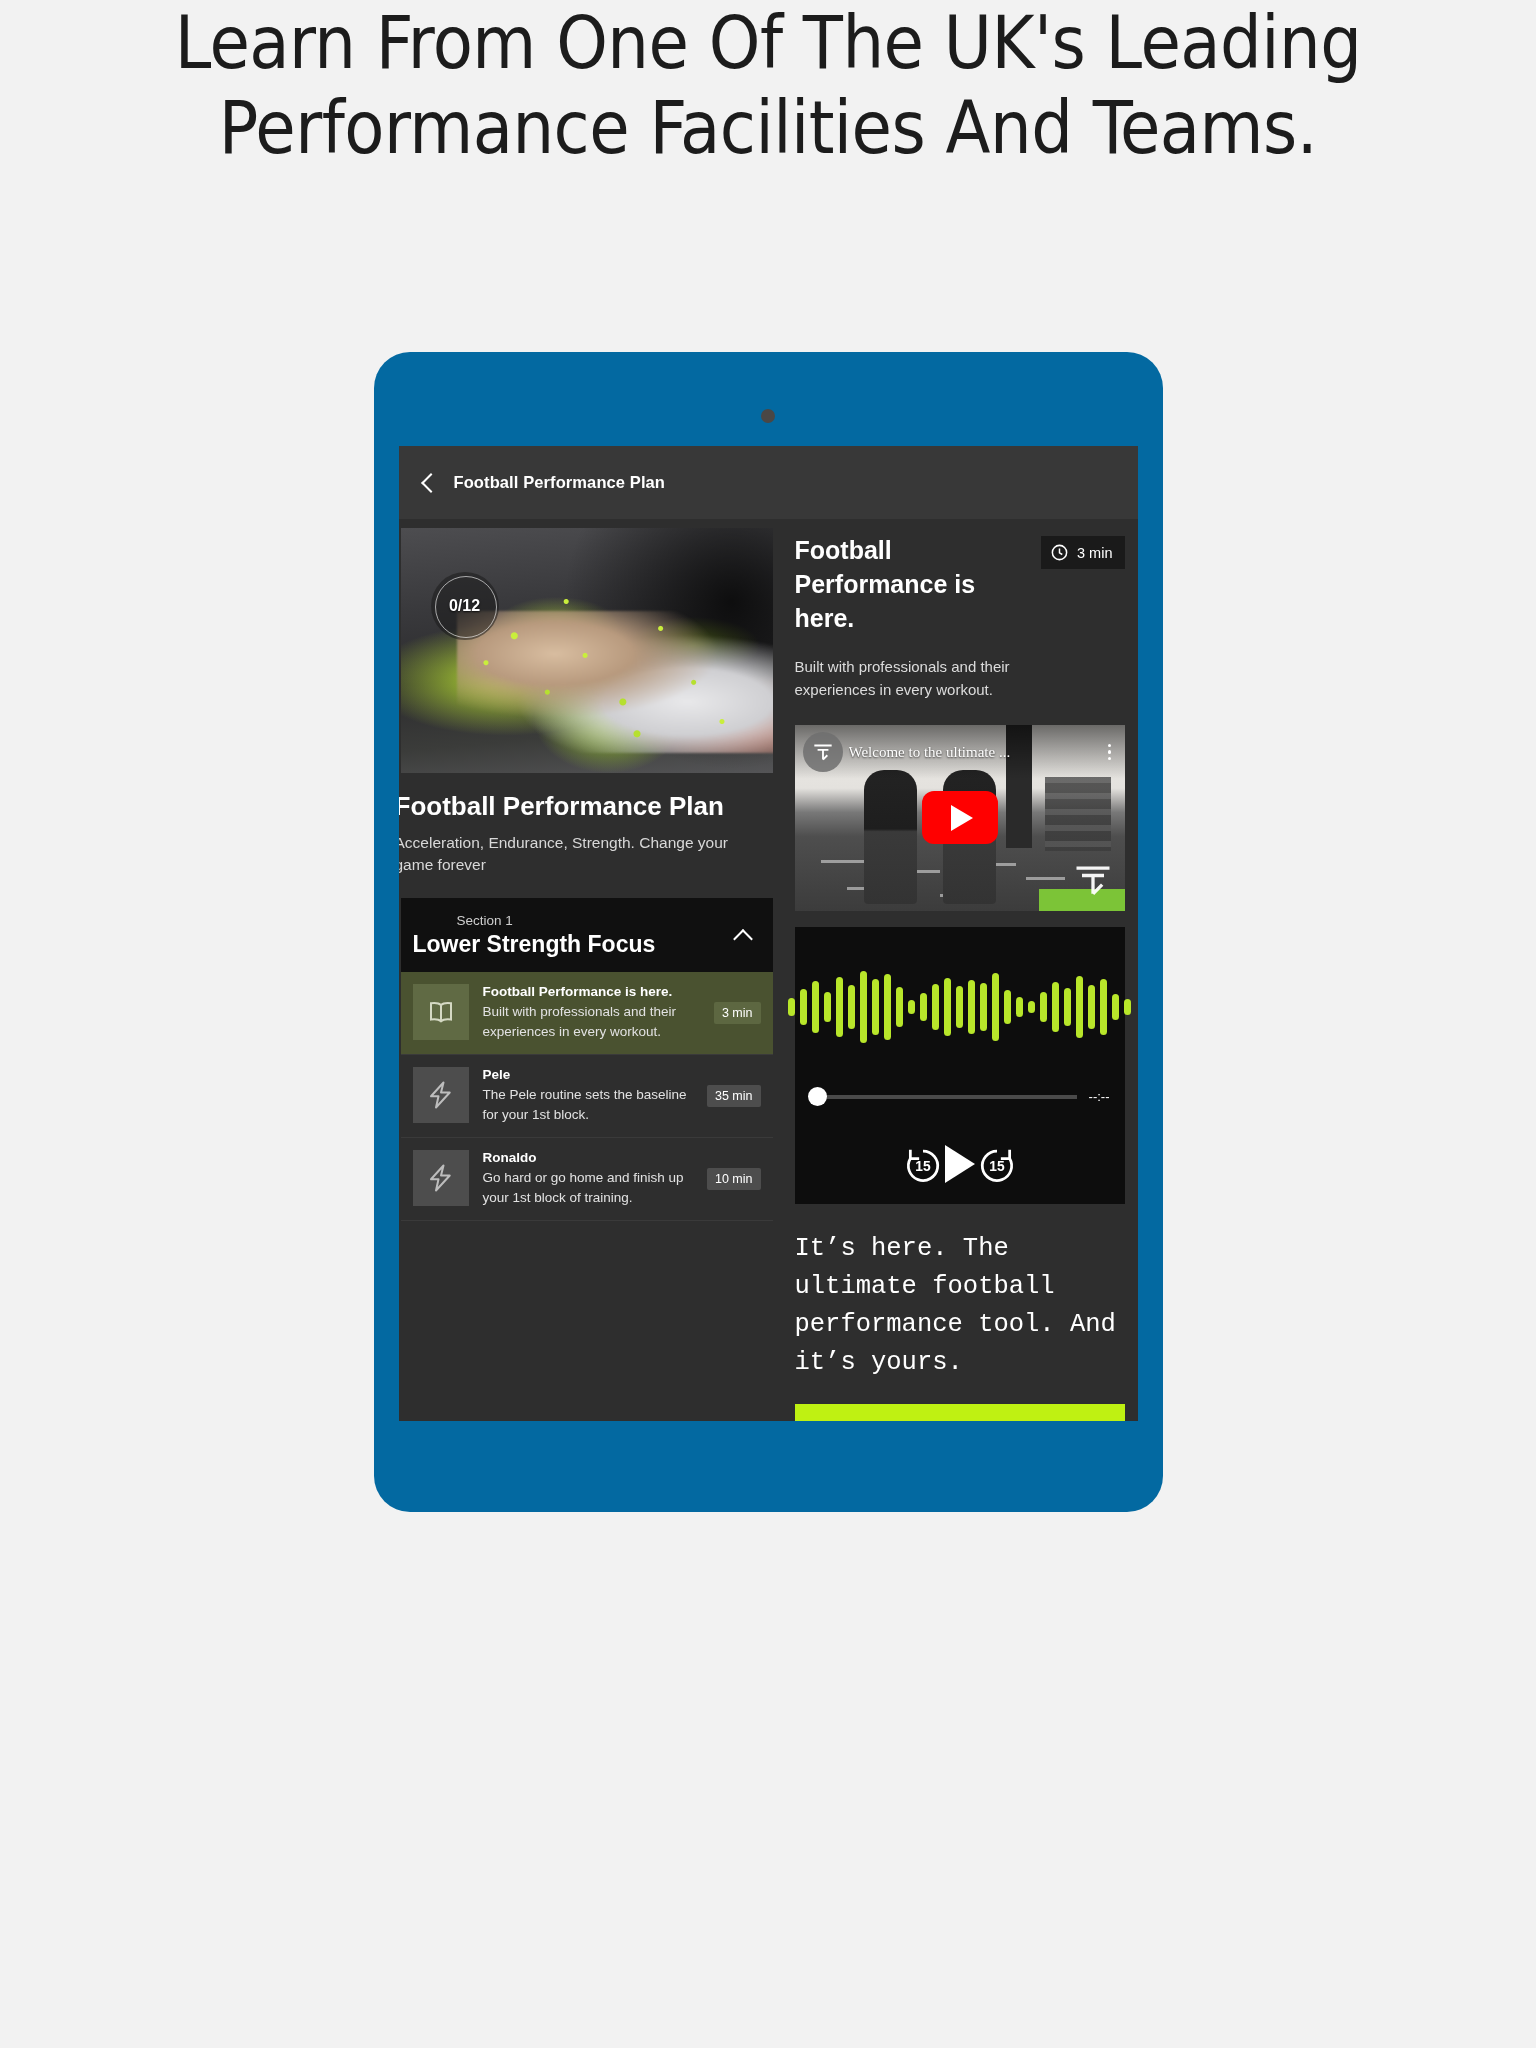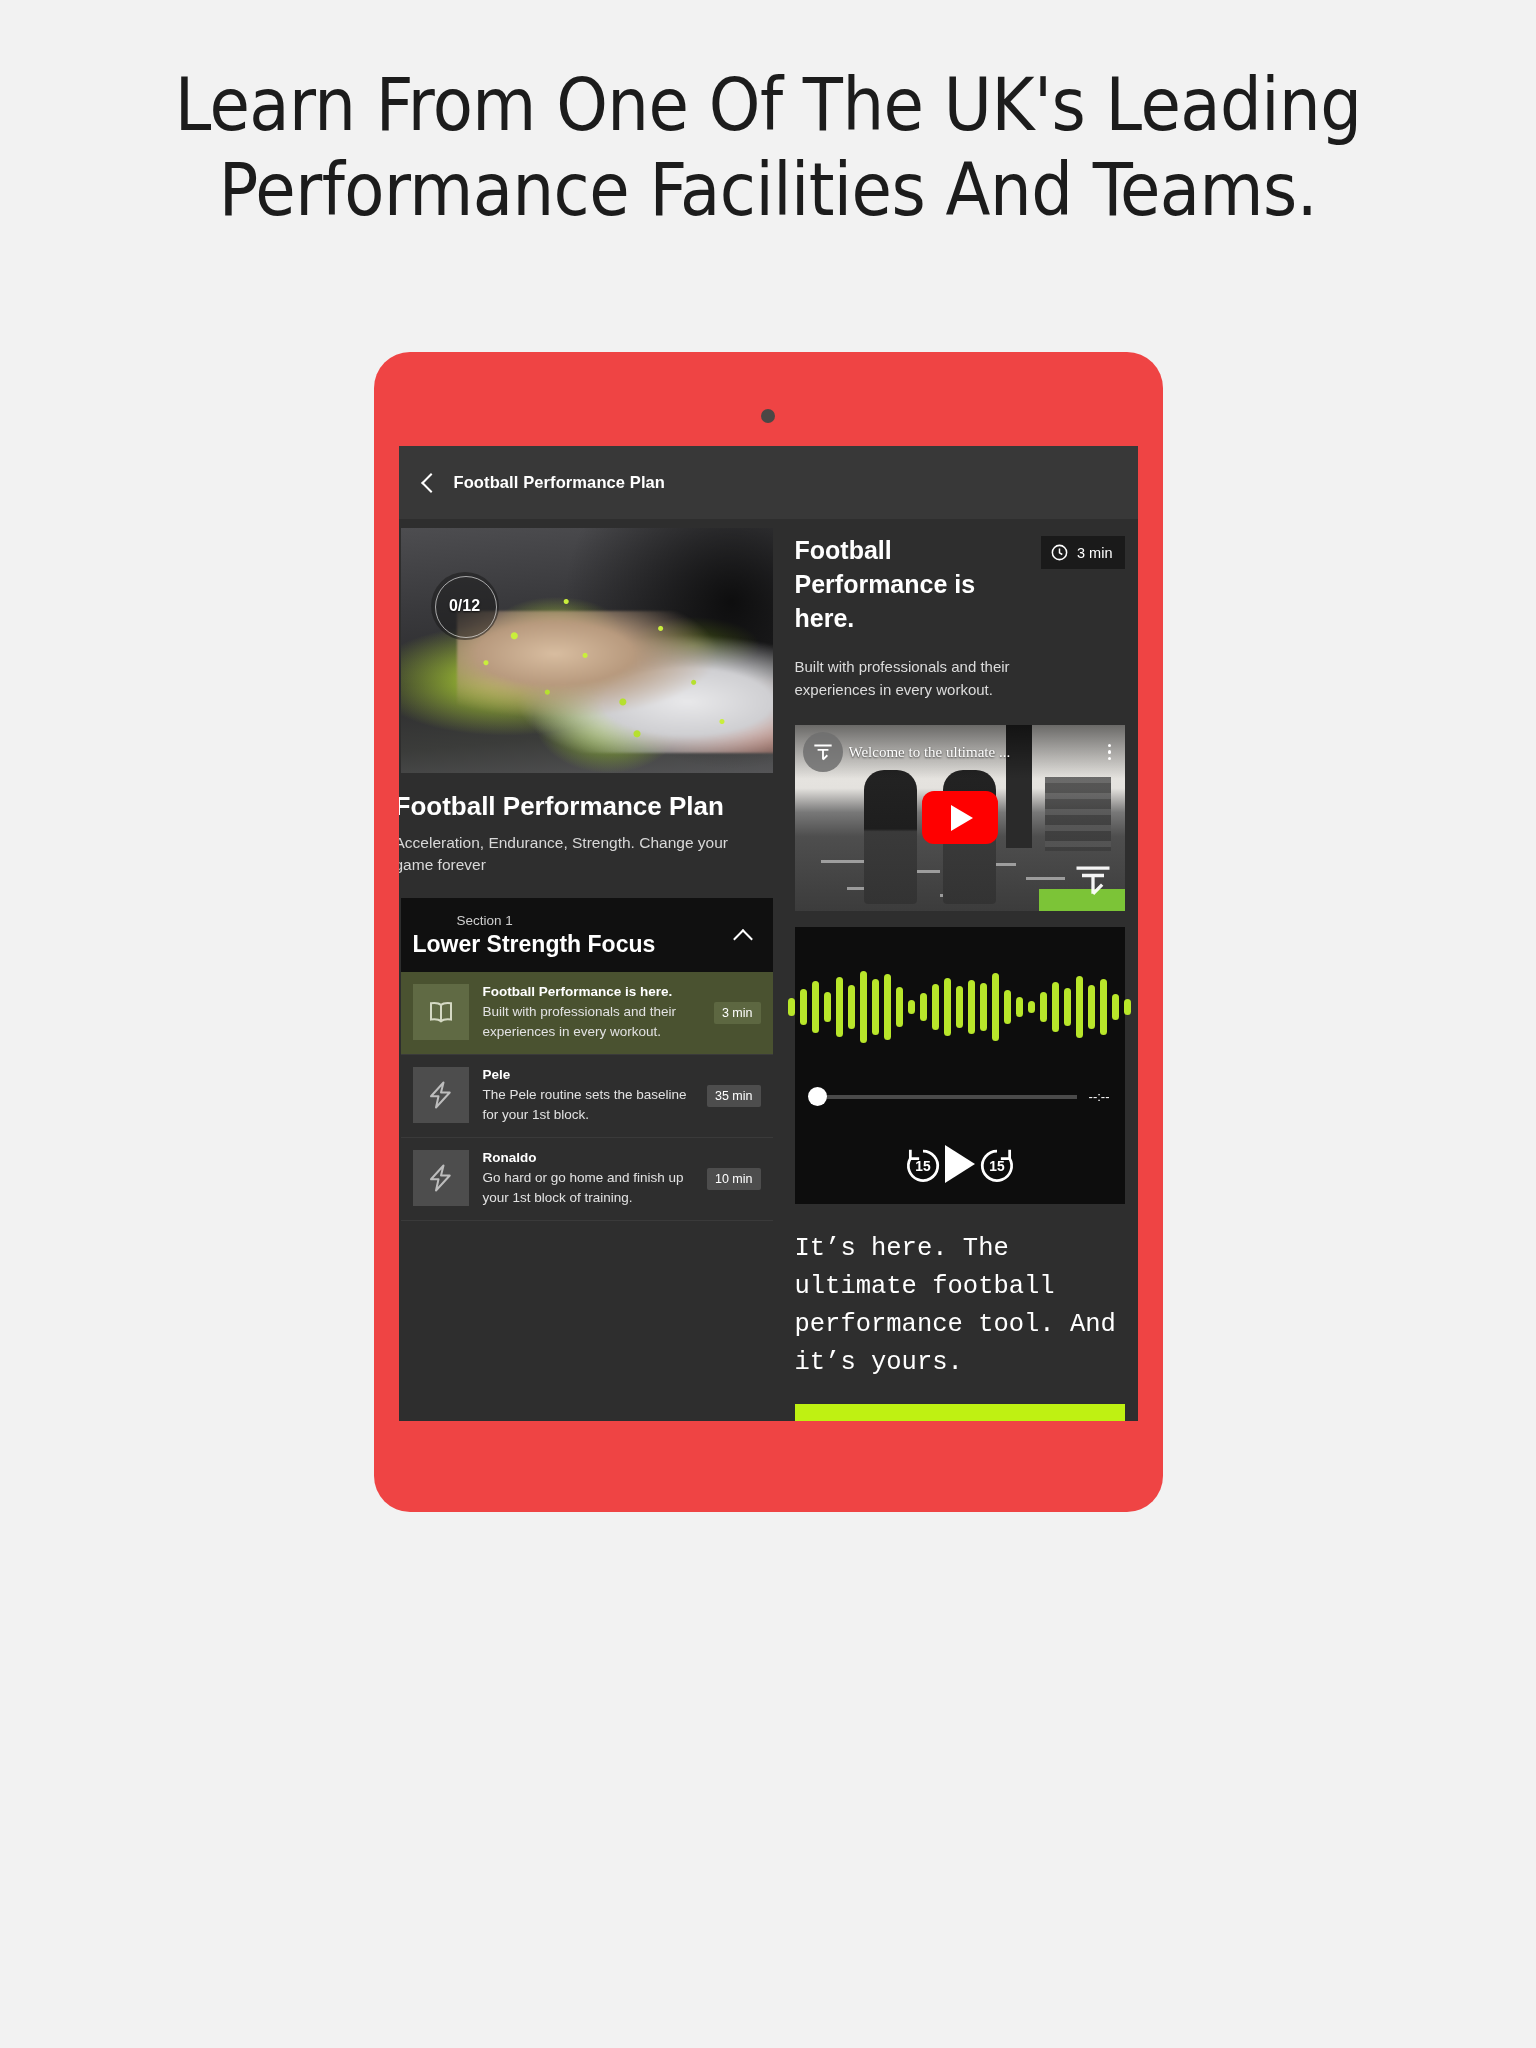"Learn From One Of The" .headline { padding-top: 62px -> none }
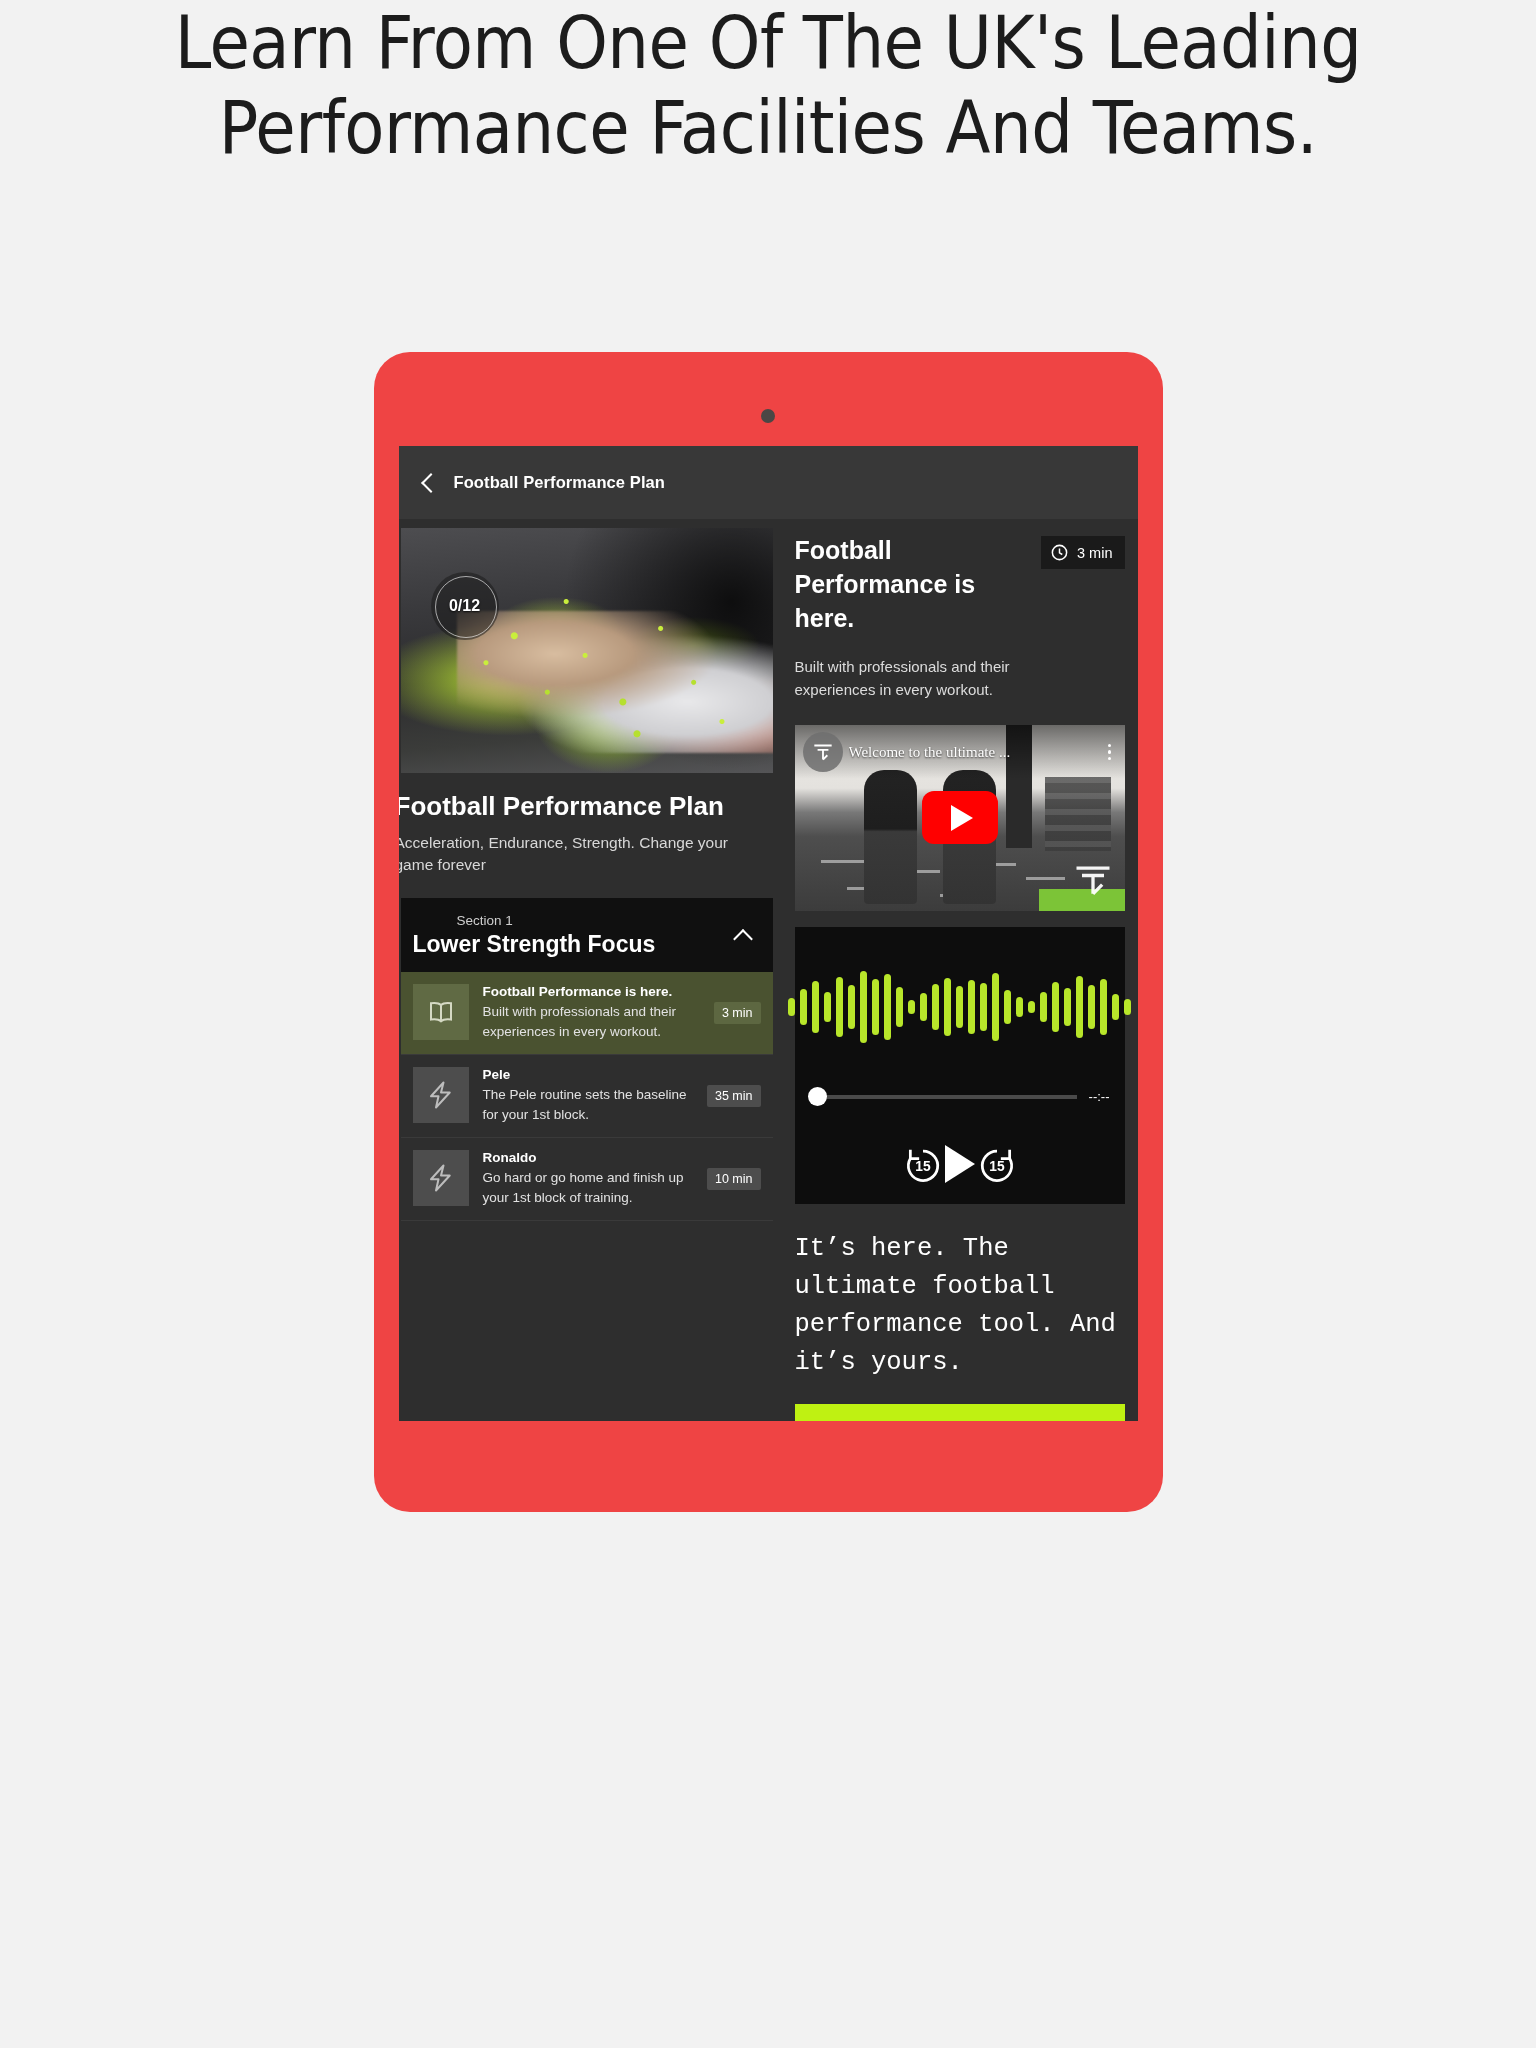"Football Performance Plan" .tablet { background: #ef4444 -> #0369a1 }
